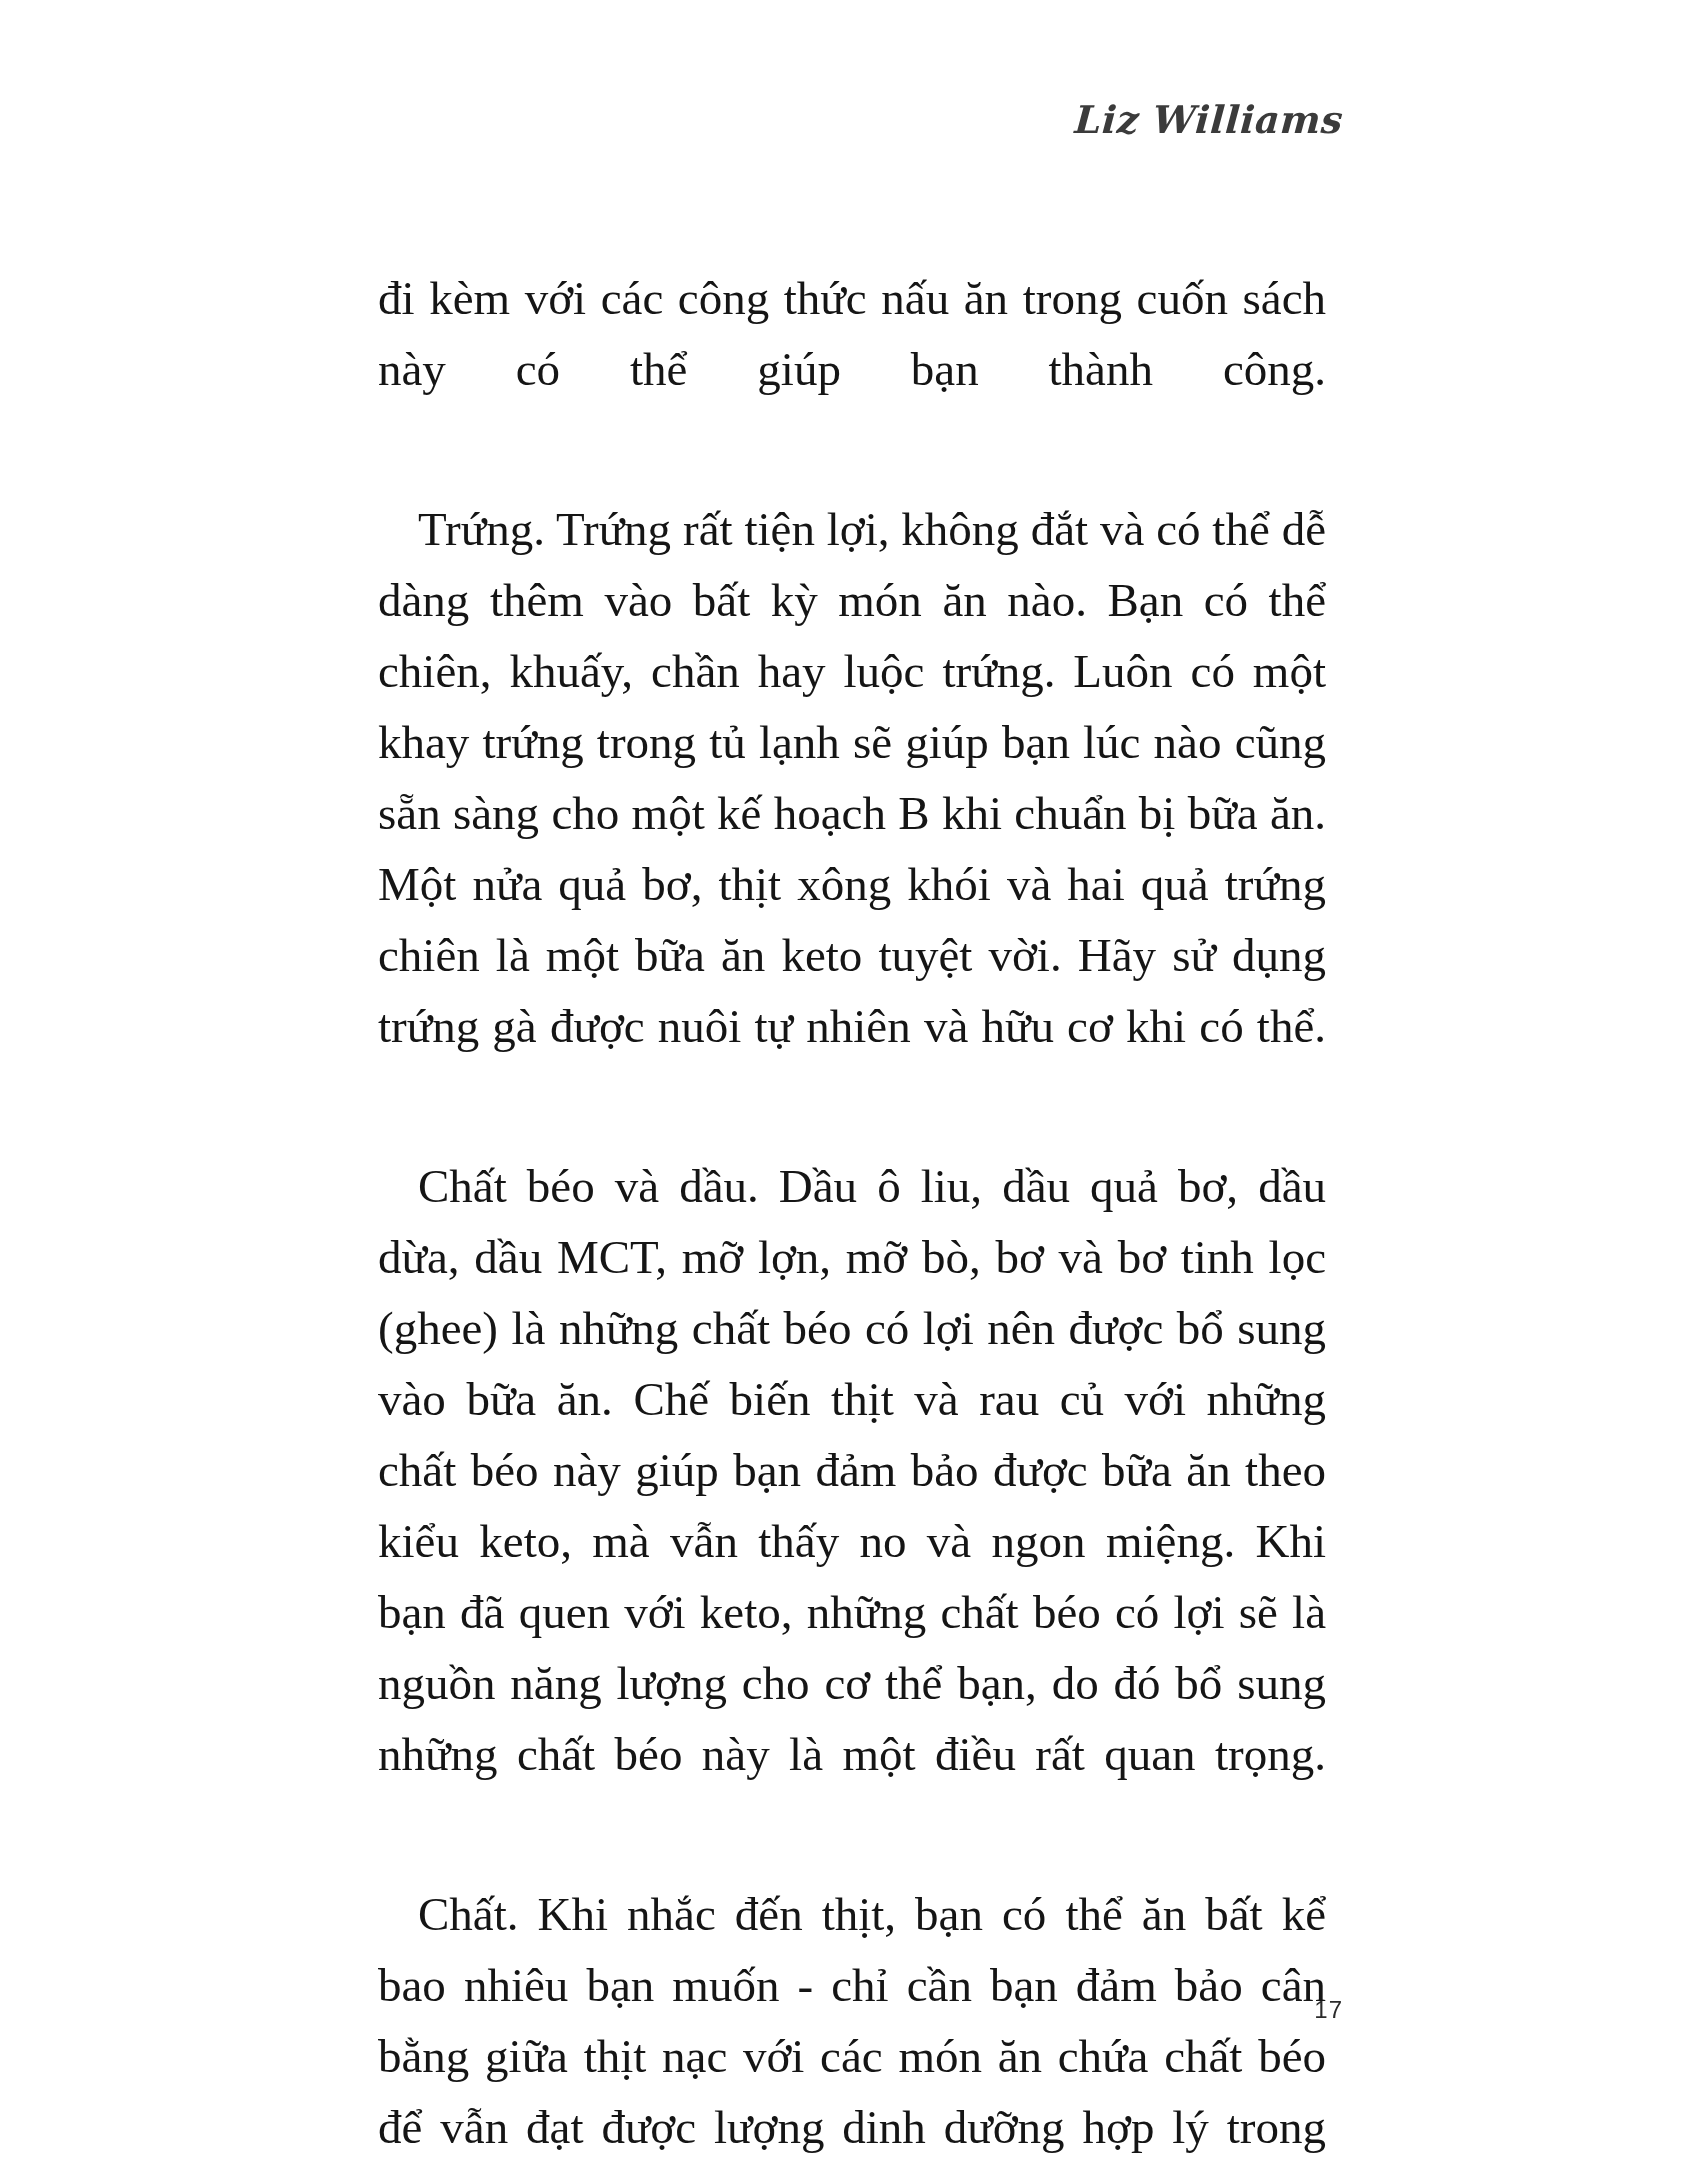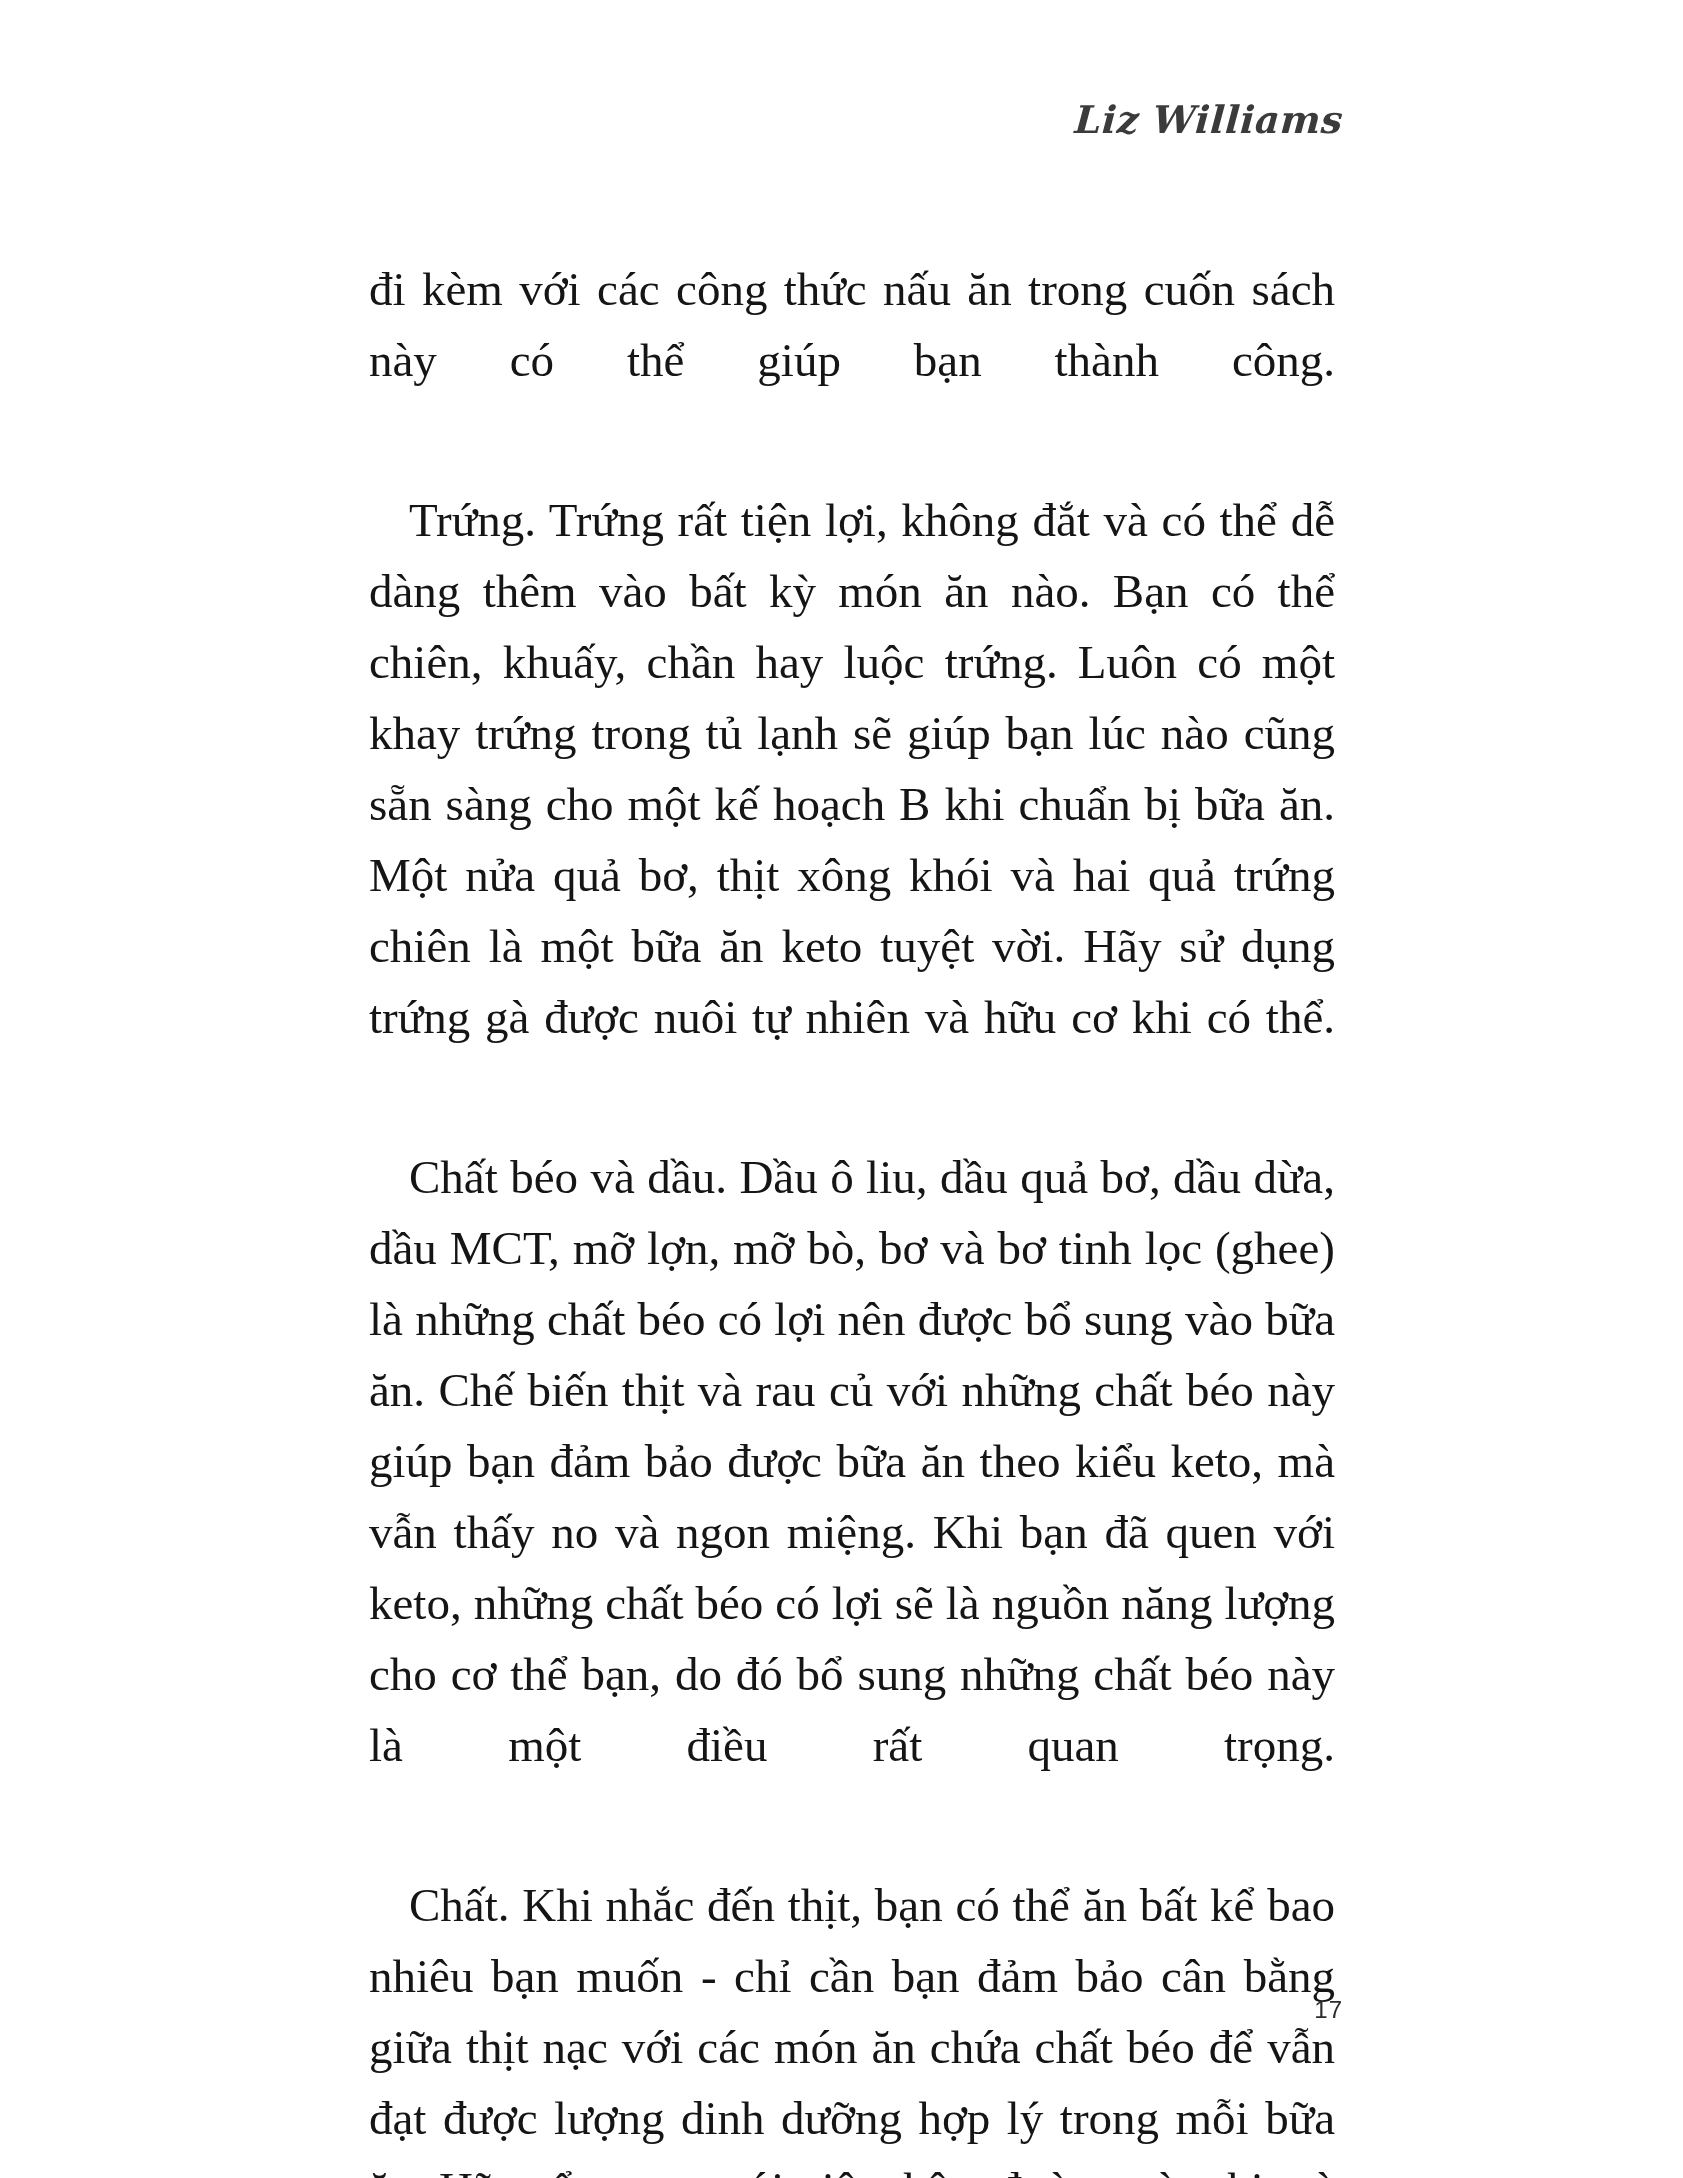"đi kèm với các công" .para { margin: 8px -> 17px }
